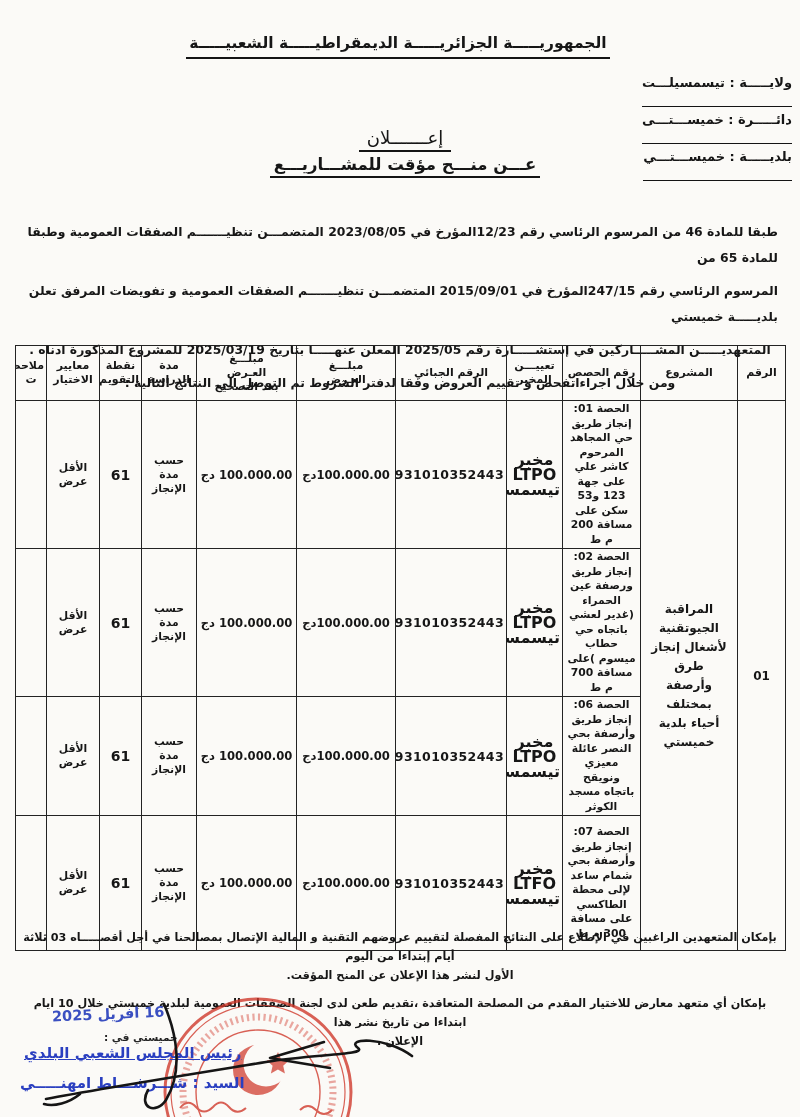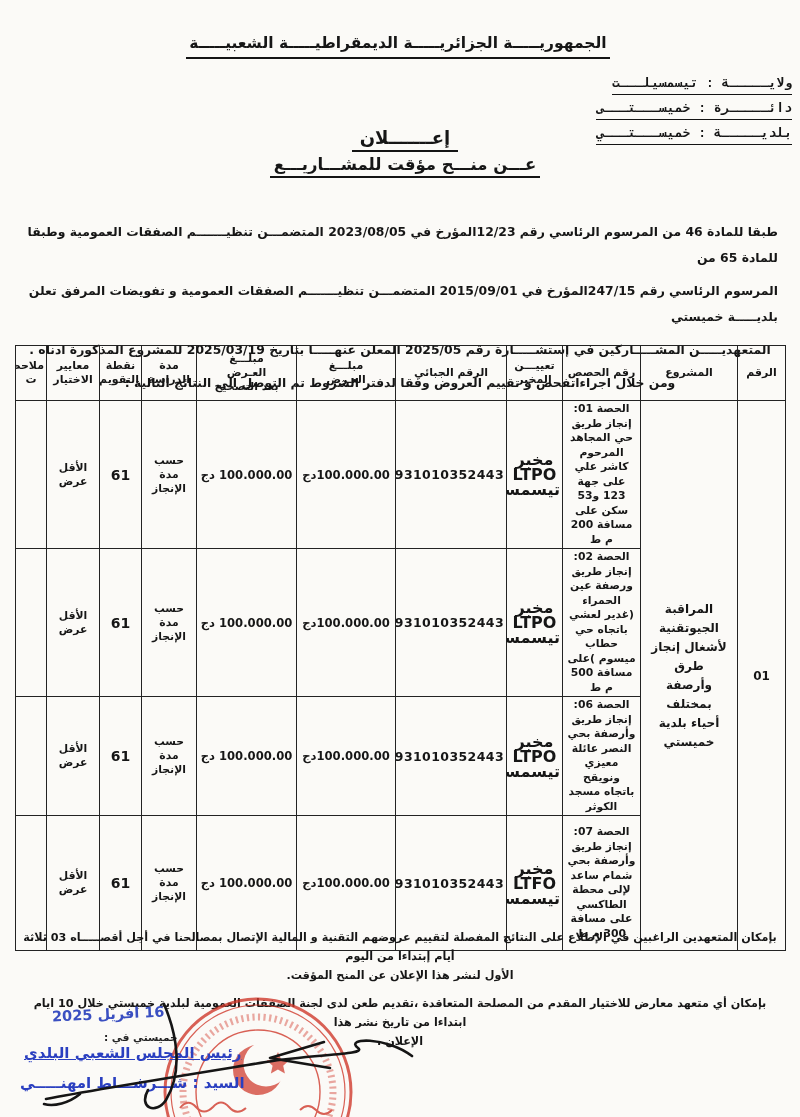"ولايـــــة : تيسمسيلـــت" .region .line span { font-family: Liberation Mono, monospace -> none; padding-bottom: 1px -> 14px }
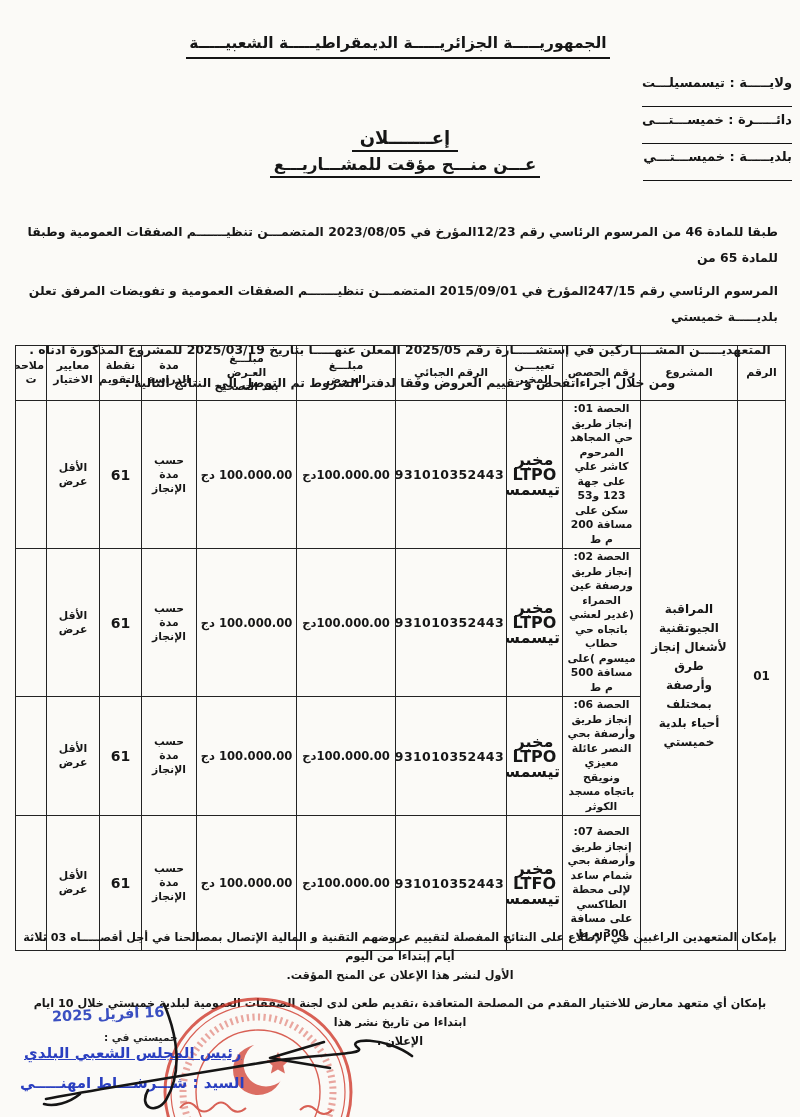"إعـــــــلان" .title-block .t1 { font-weight: bold -> normal }
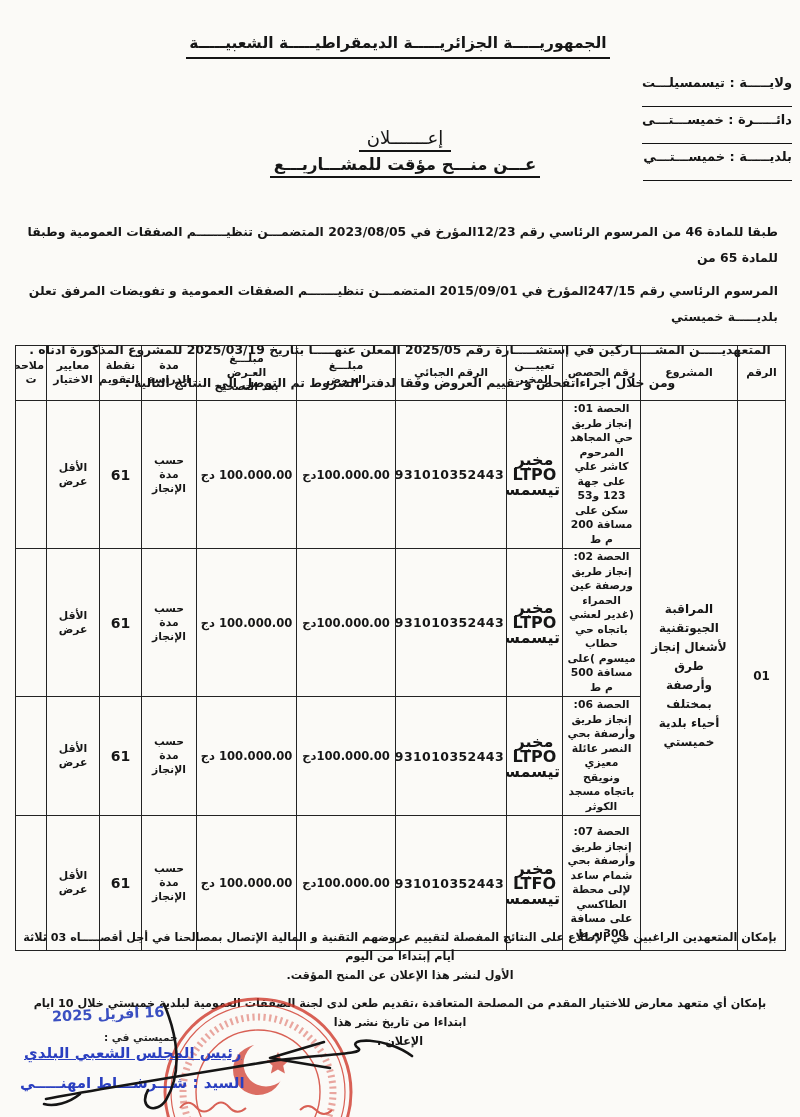"الحصة 02:" td.c-lot { text: 500 -> 700 }
